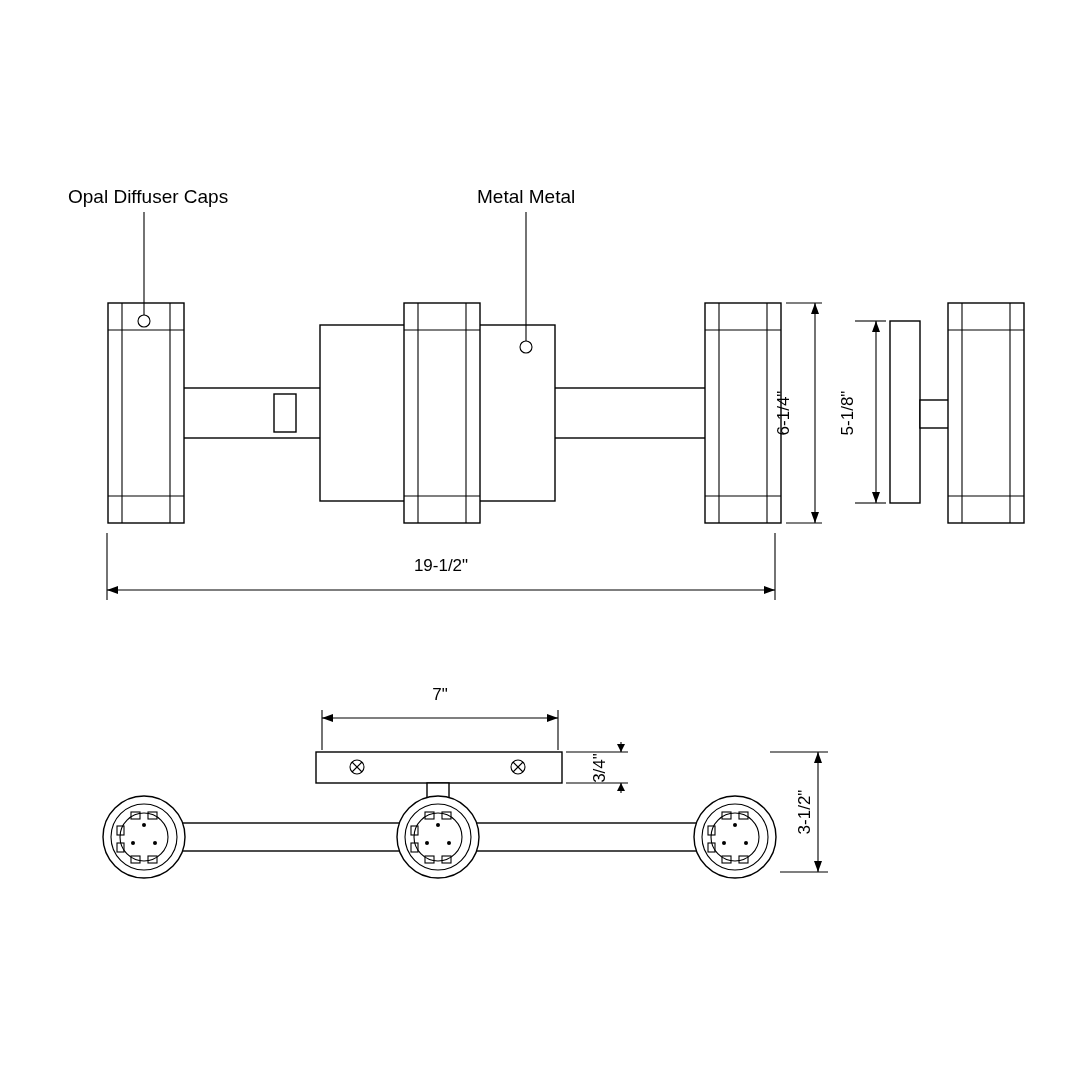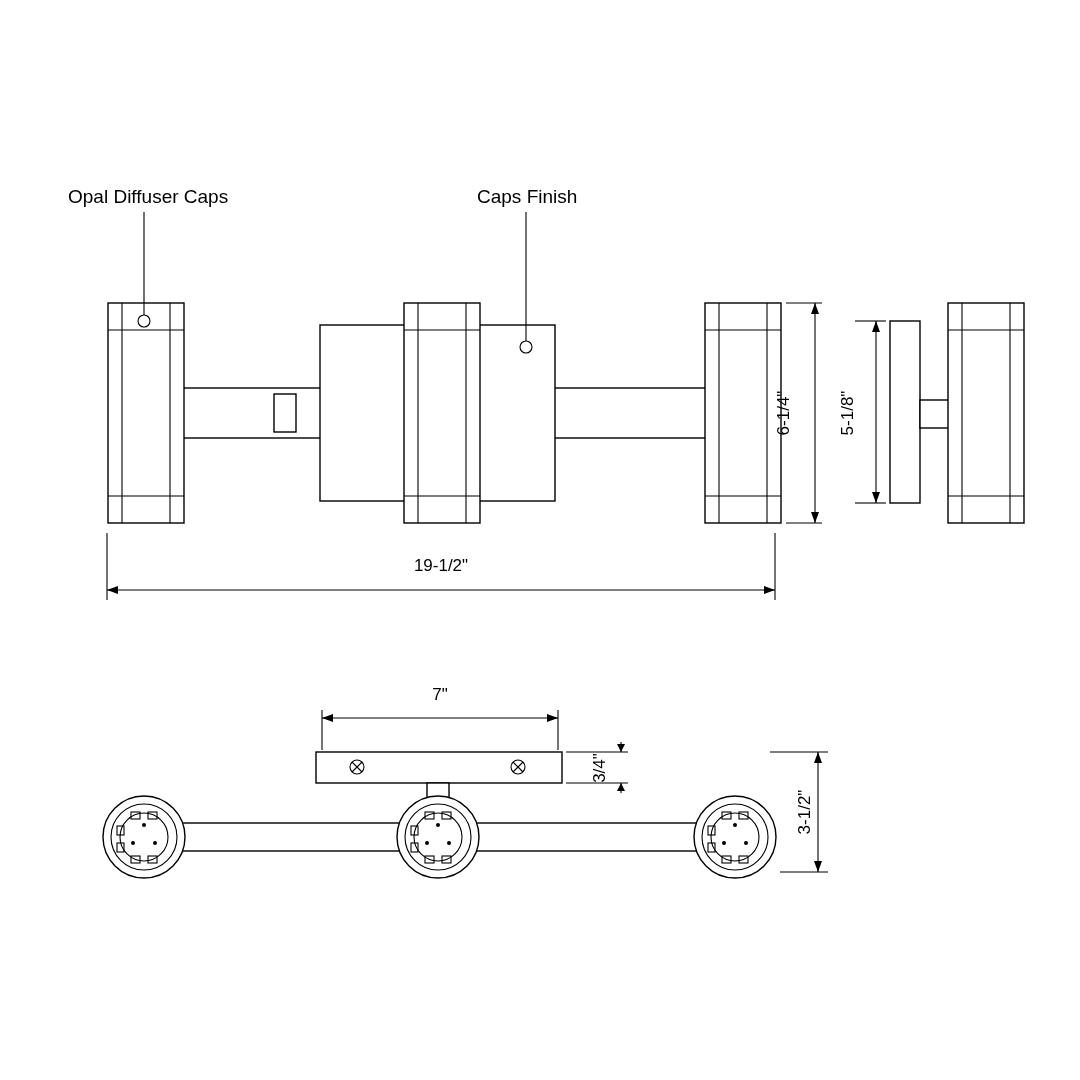"Caps Finish" div { text: Caps Finish -> Metal Metal }
